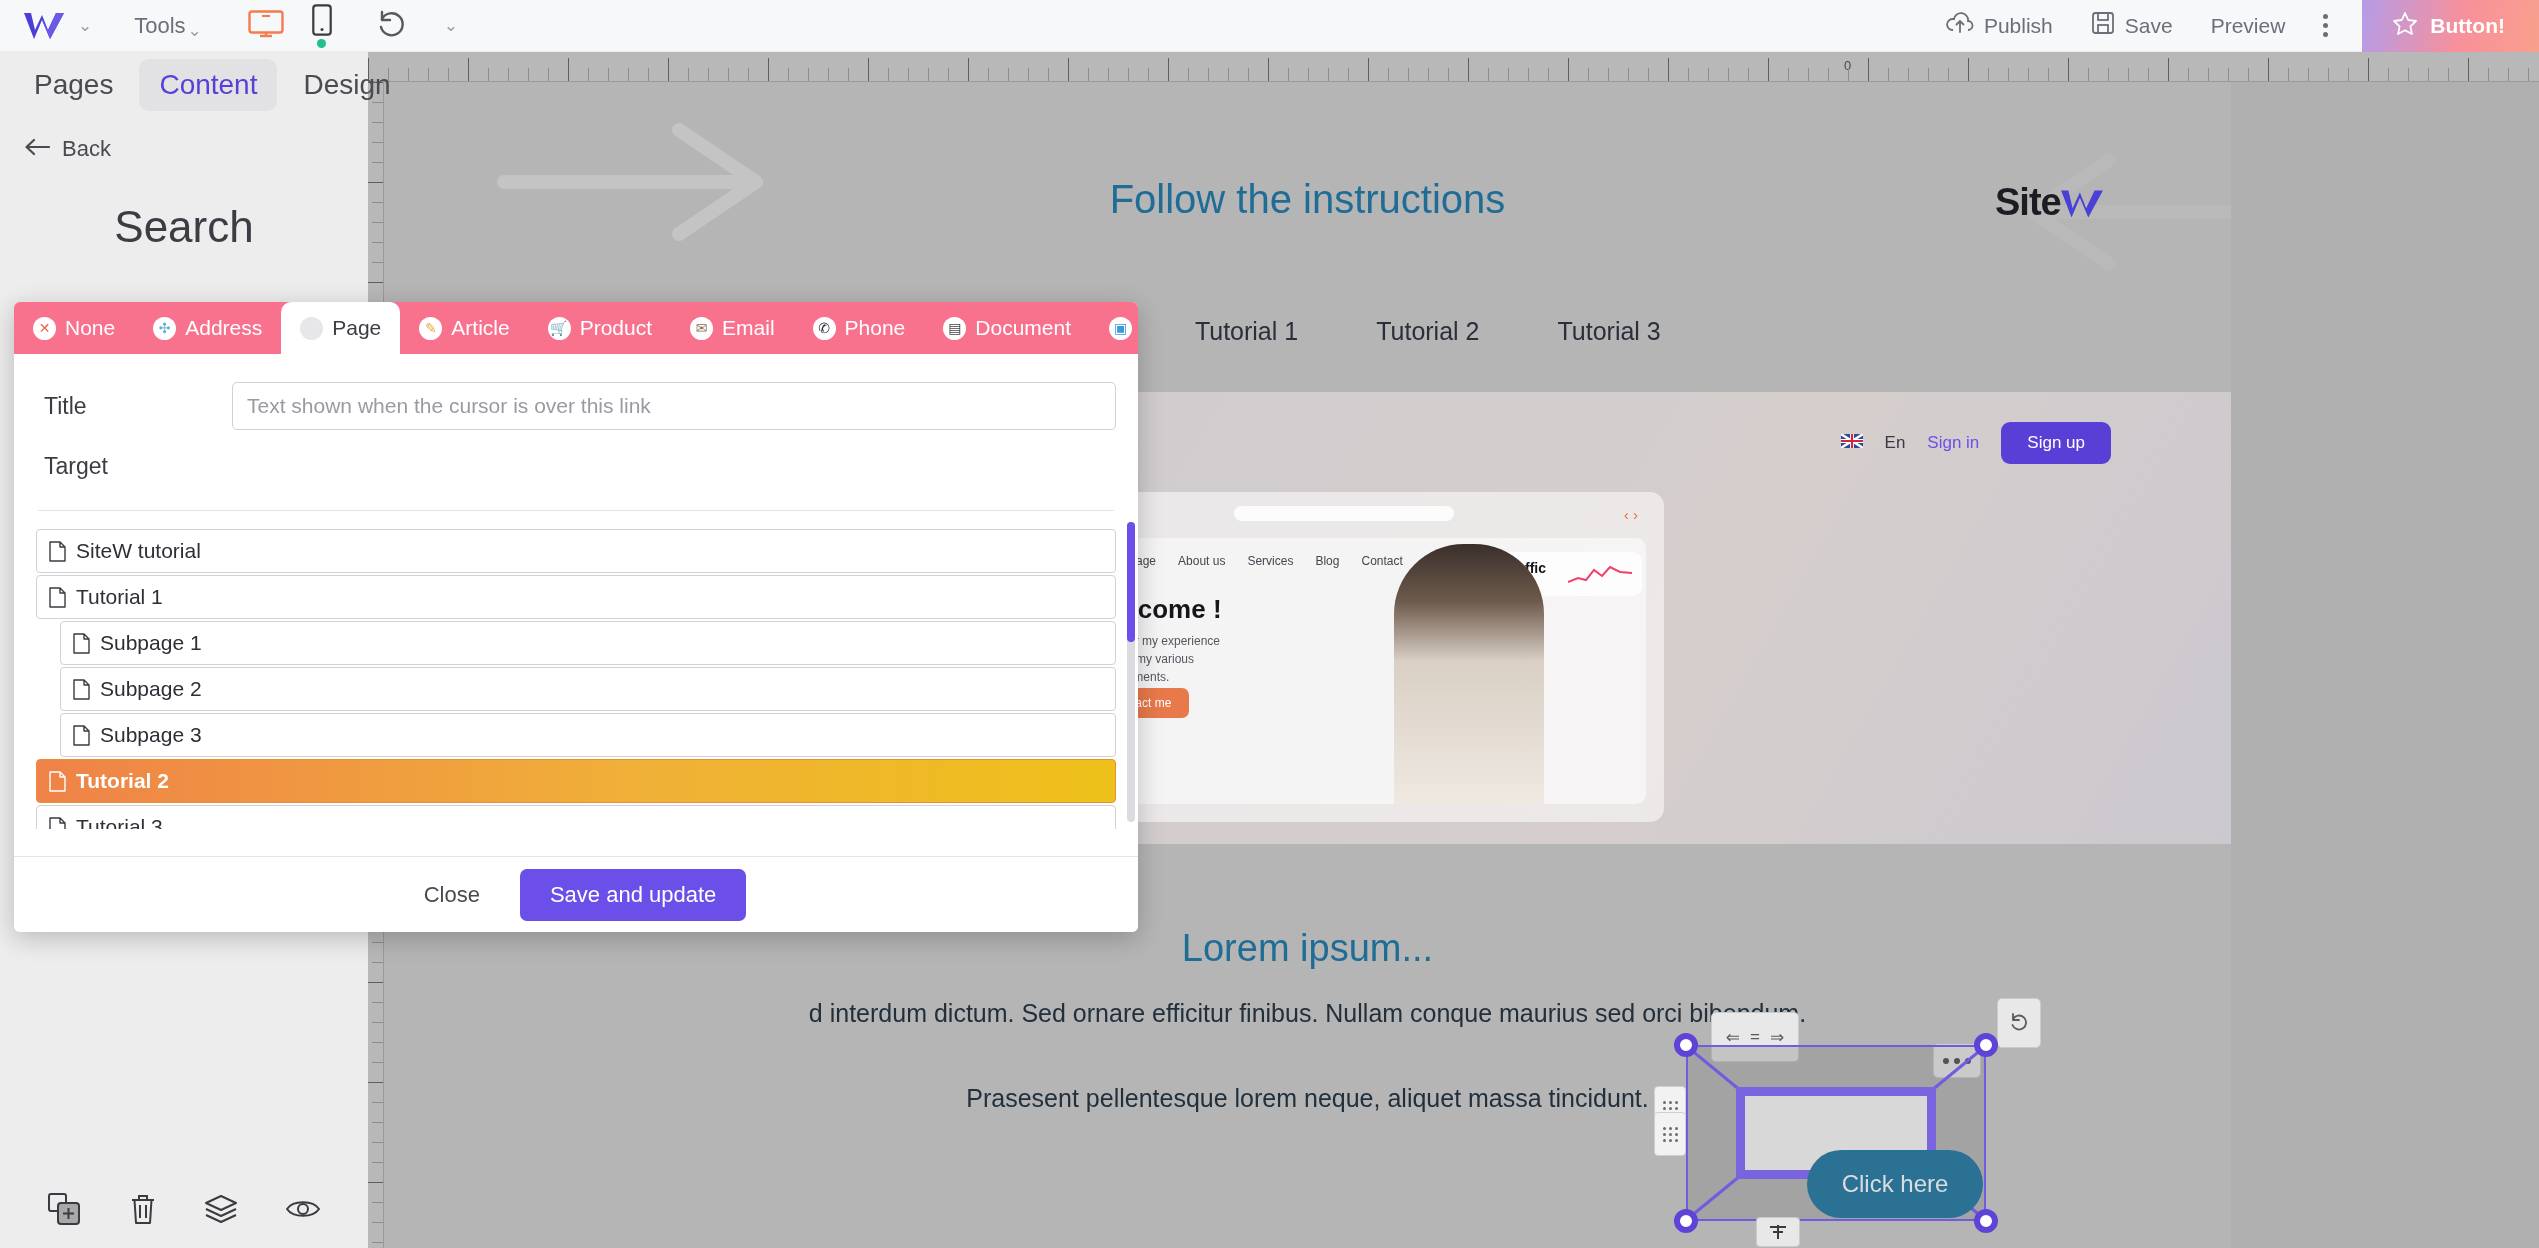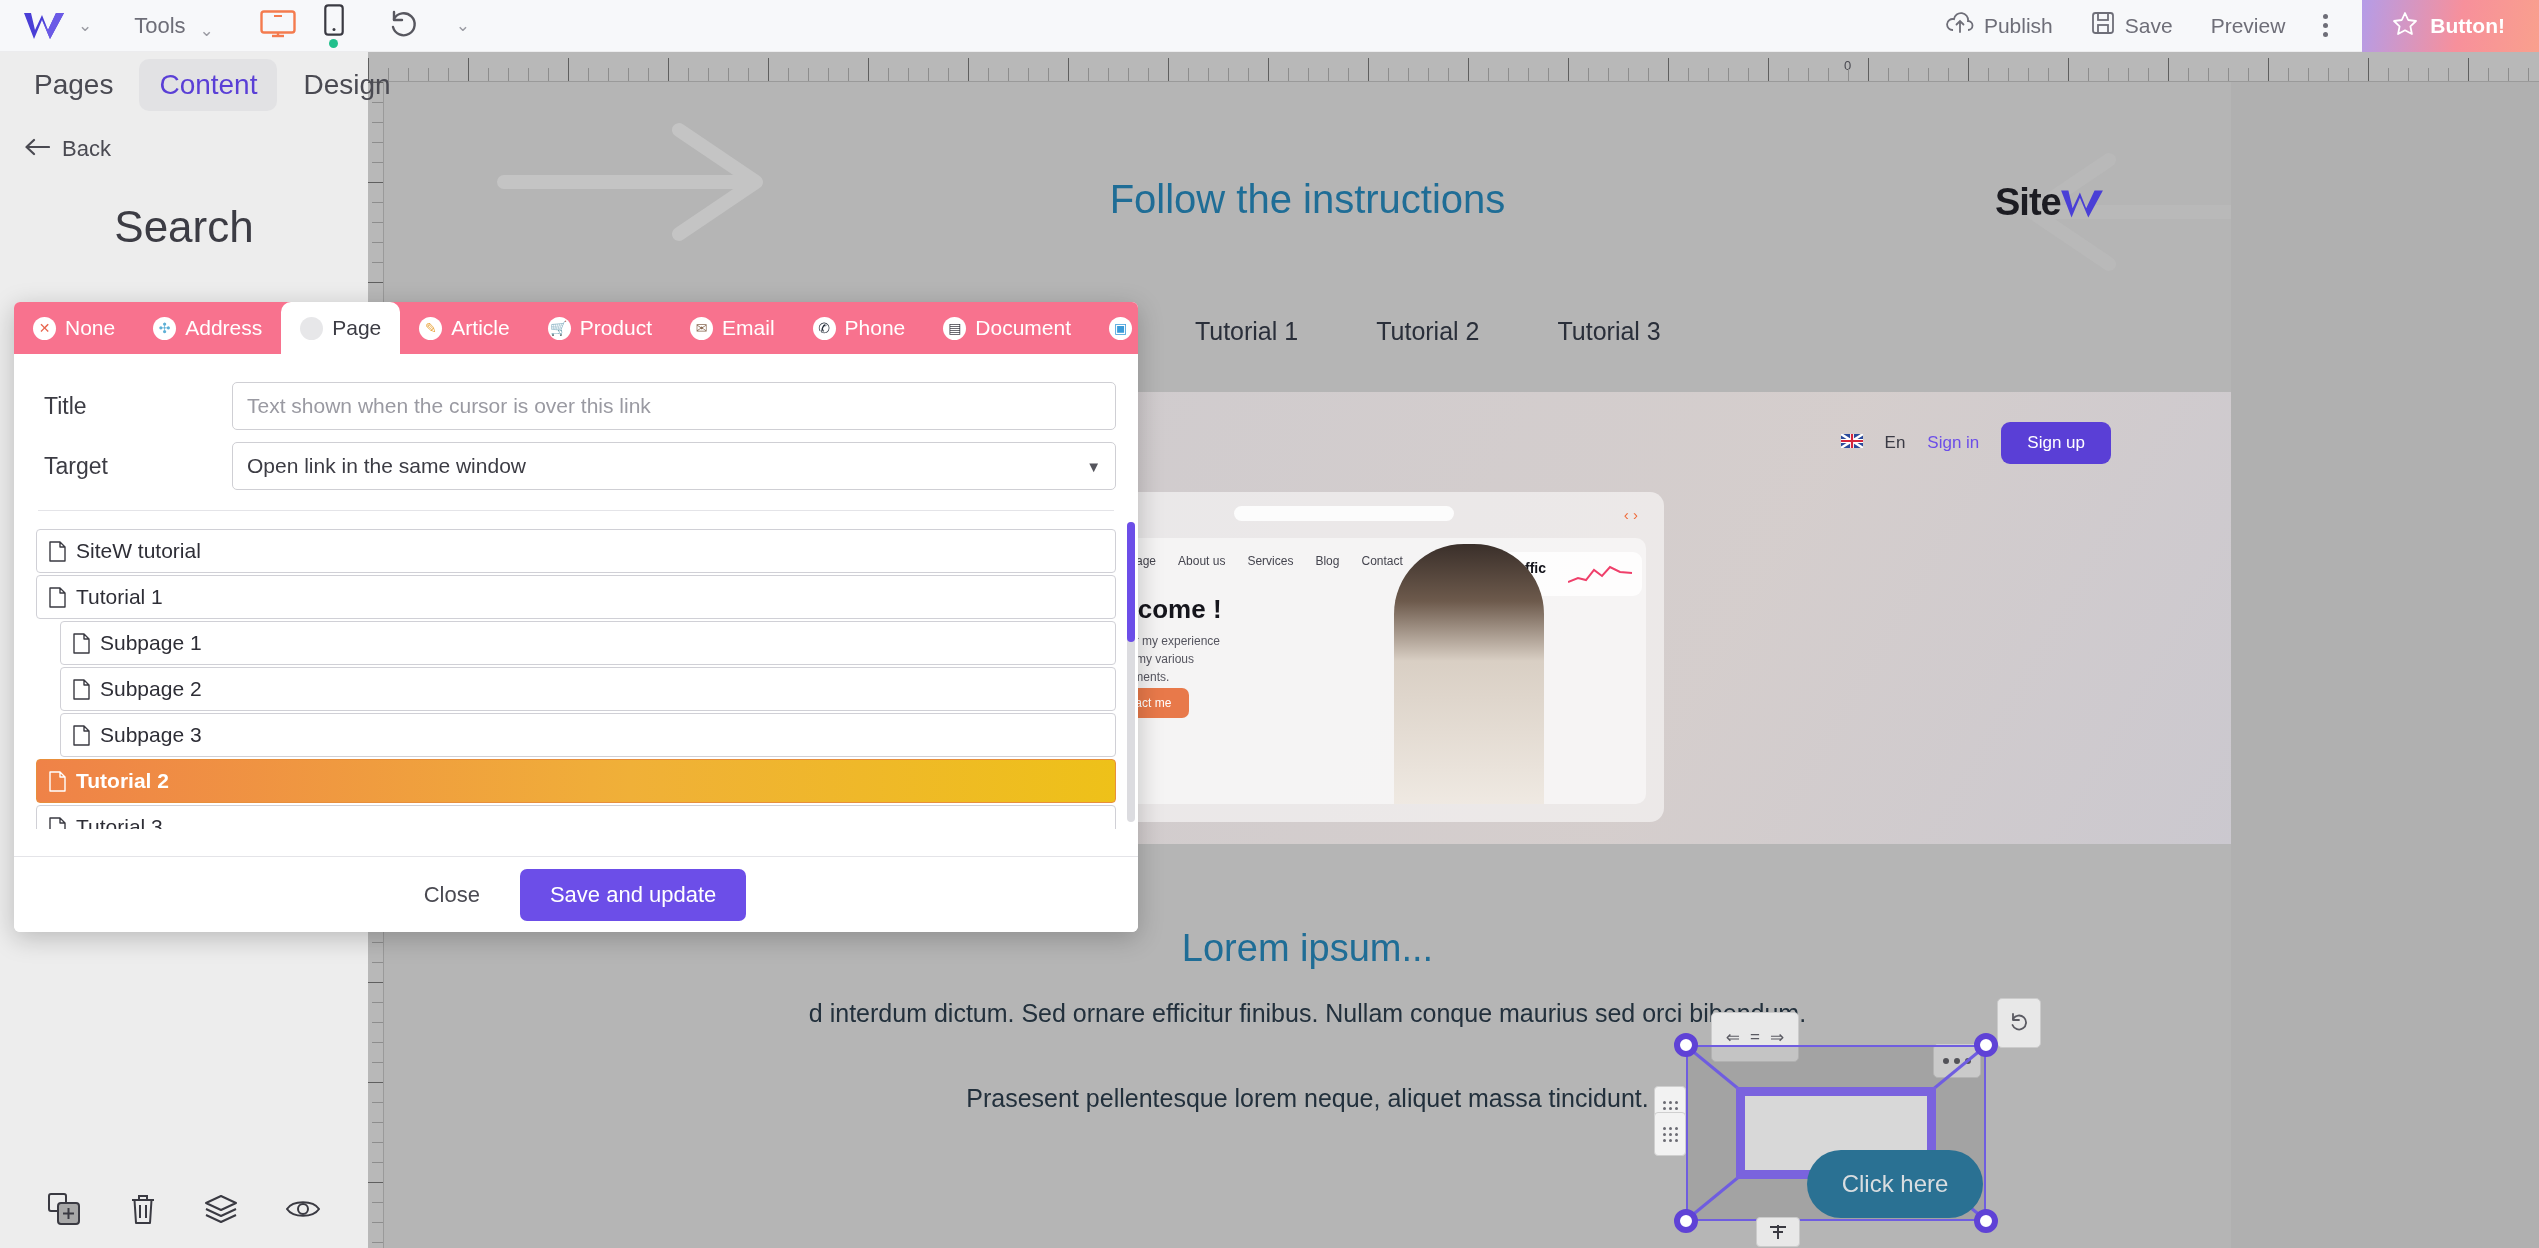"Tools" .tools-btn { gap: 12px -> none }
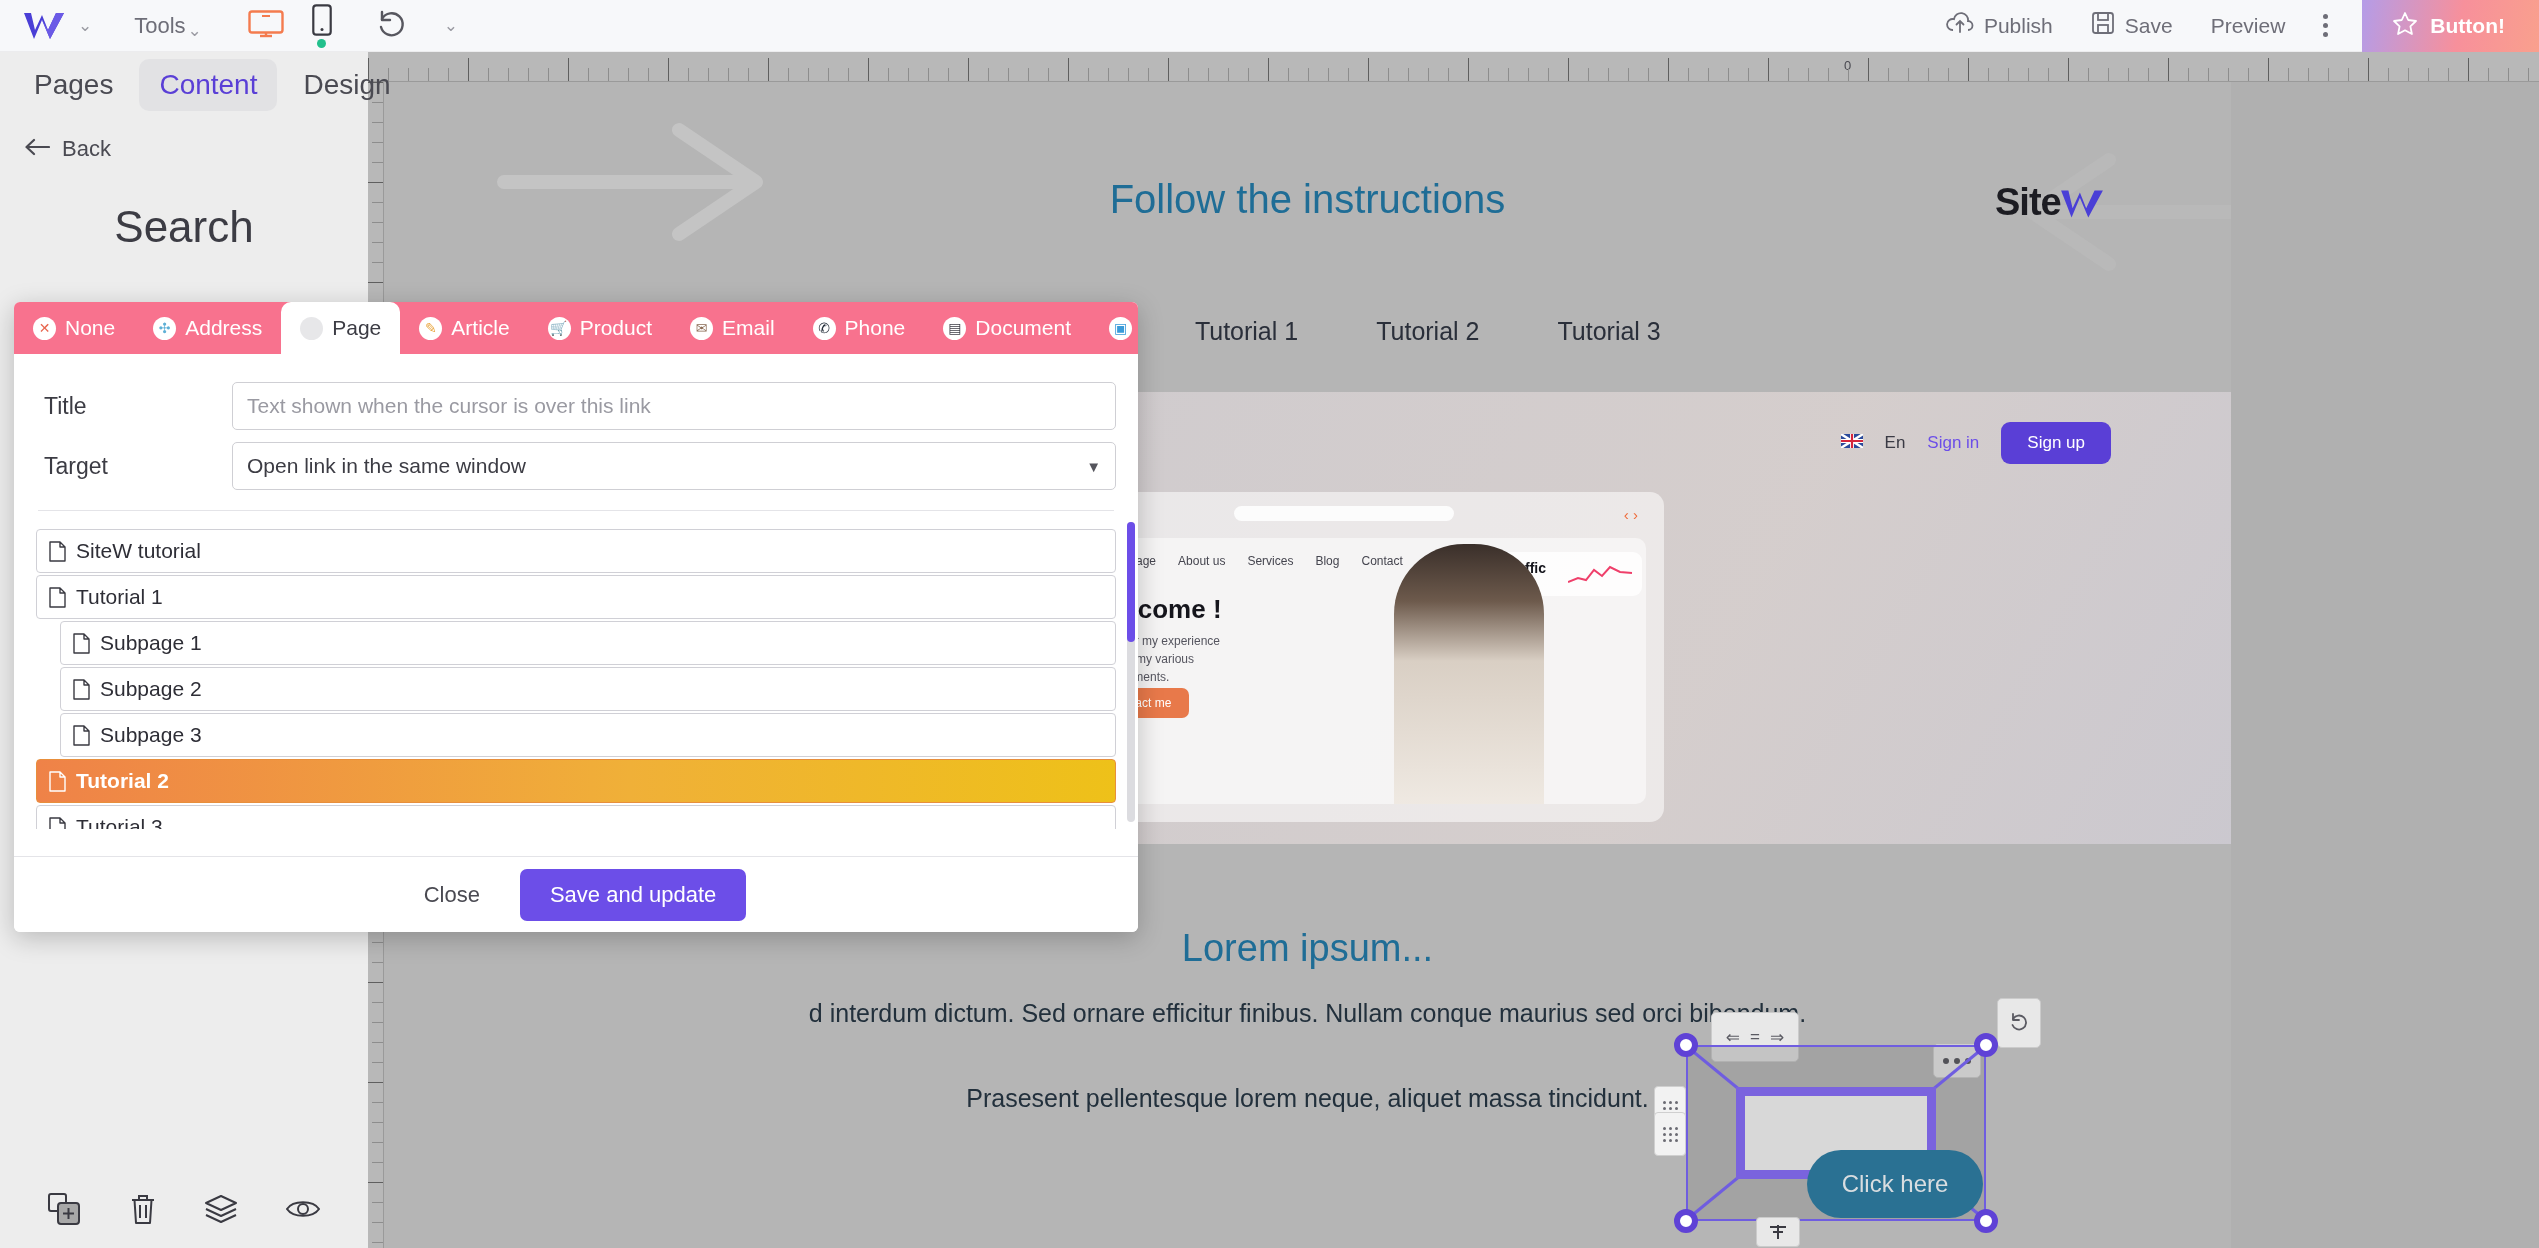"Open link in the same" div.fselect { html: <div> <span>Open link in the same window</span> <span>▼</span> </div> -> none }
